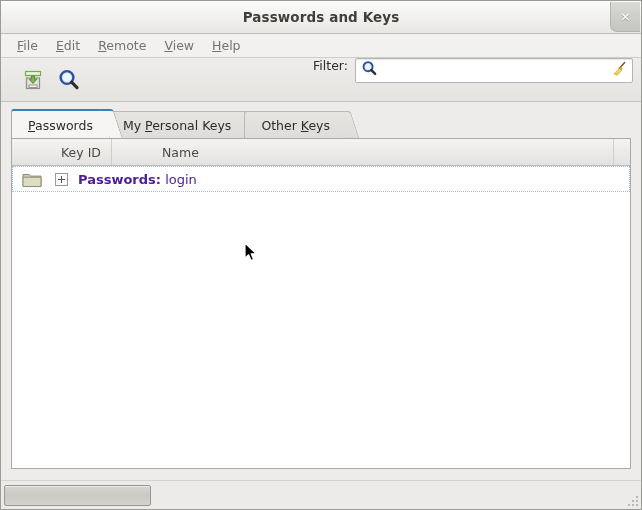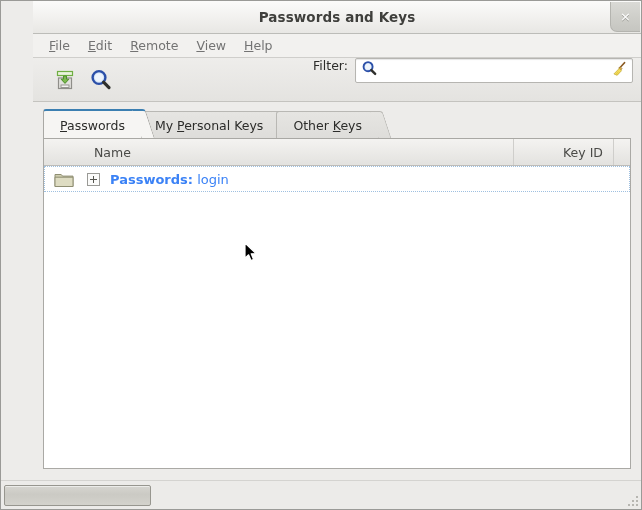"Passwords and Keys" .window { padding-left: 32px -> none }
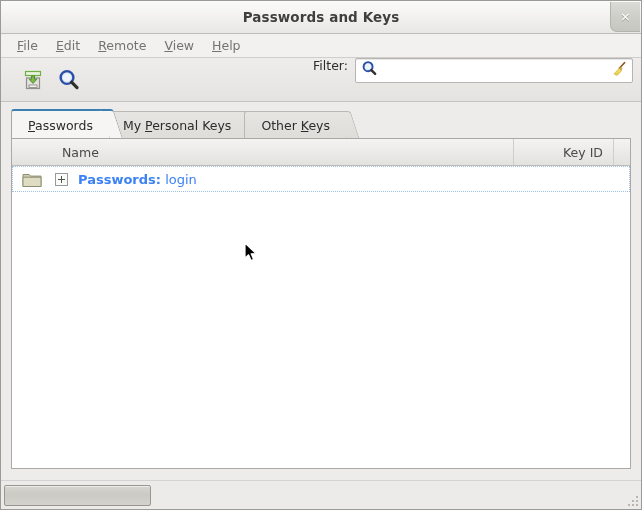"Name" div.col { order: before "Key ID" -> after "Key ID" }
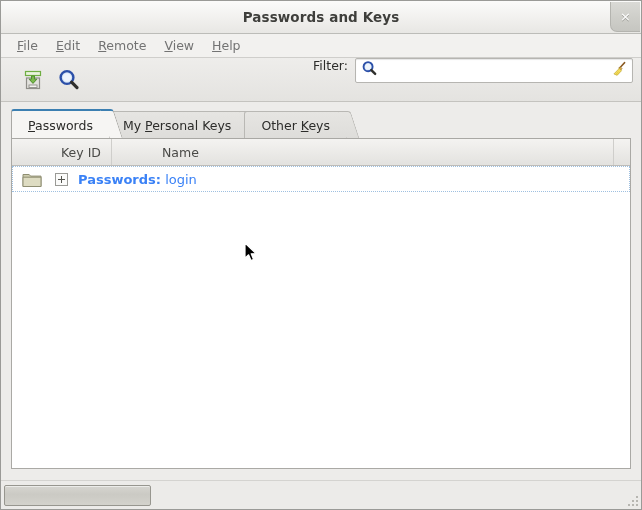"Passwords: login" .row-text { color: #3b82f6 -> #4c1d95 }
